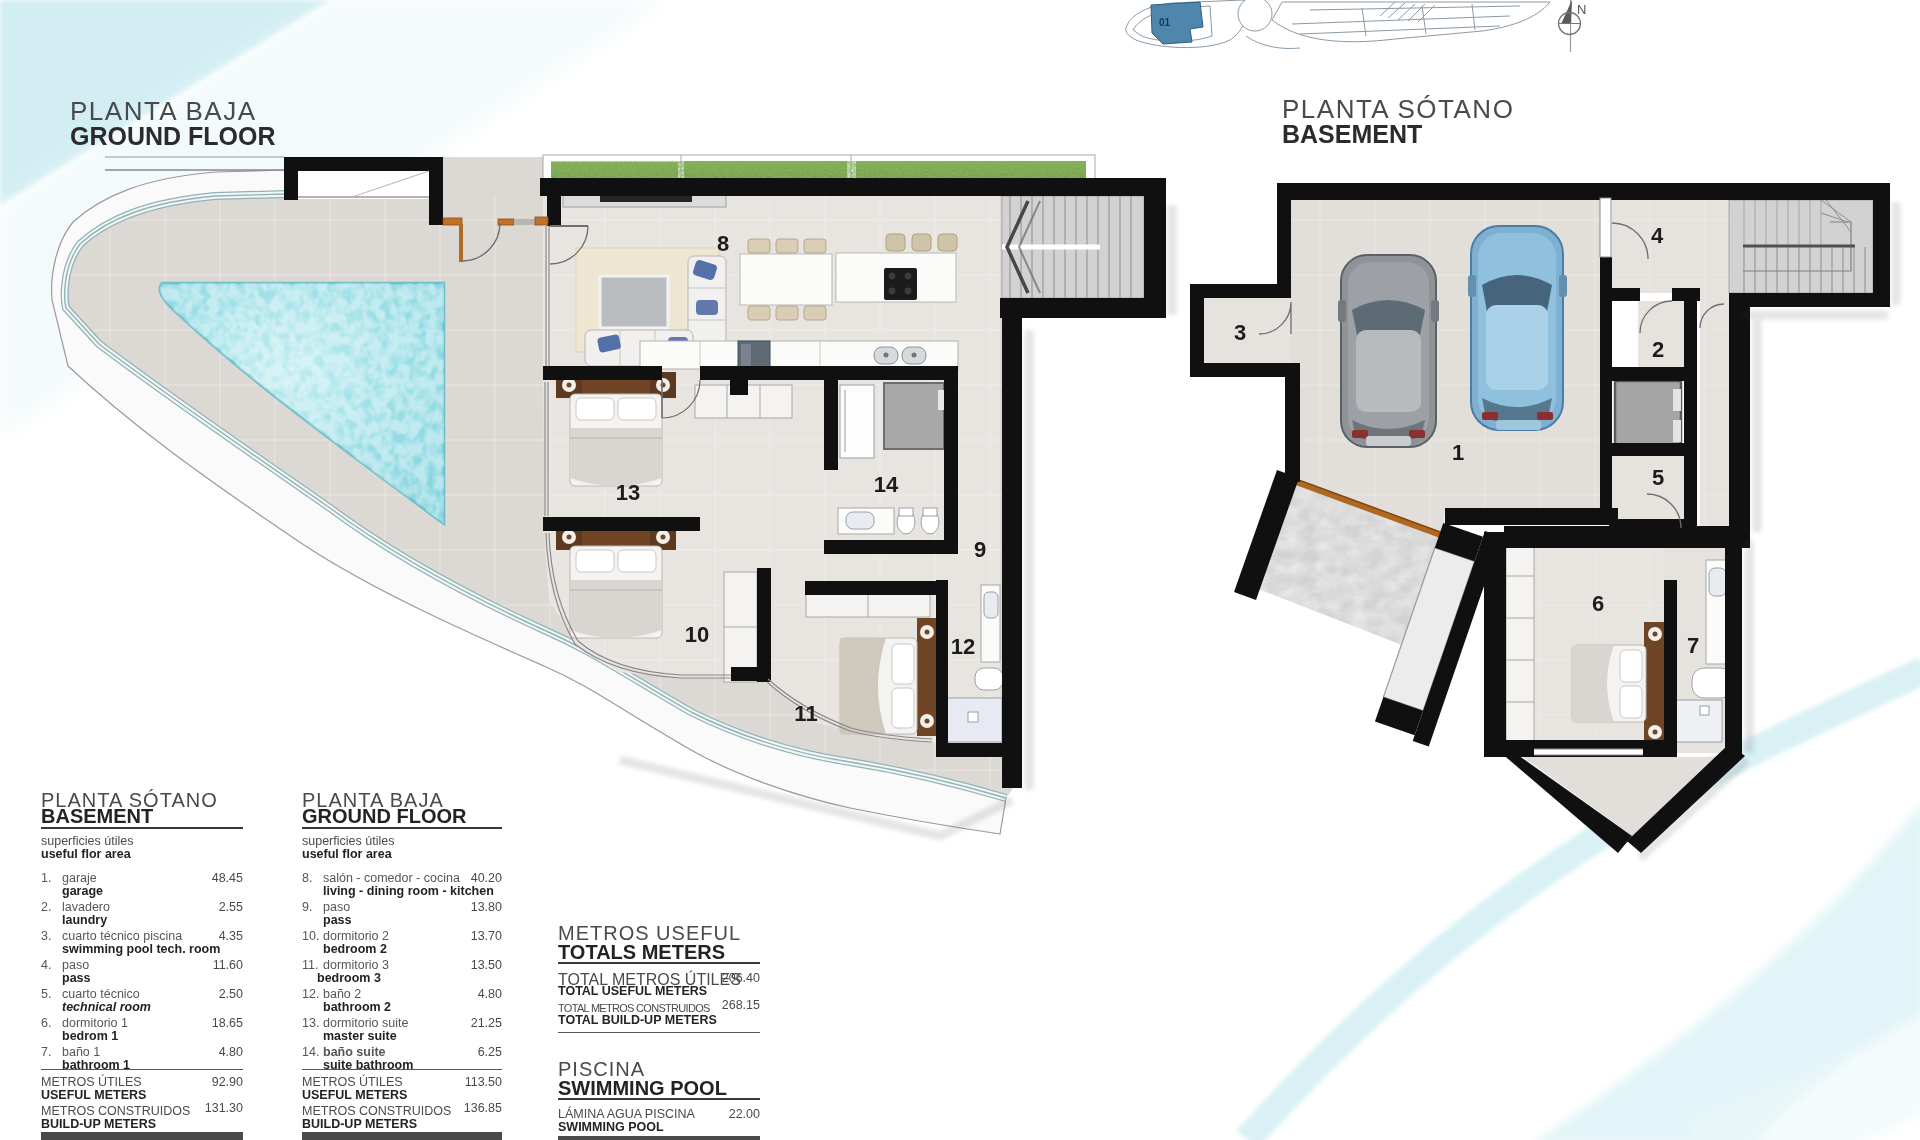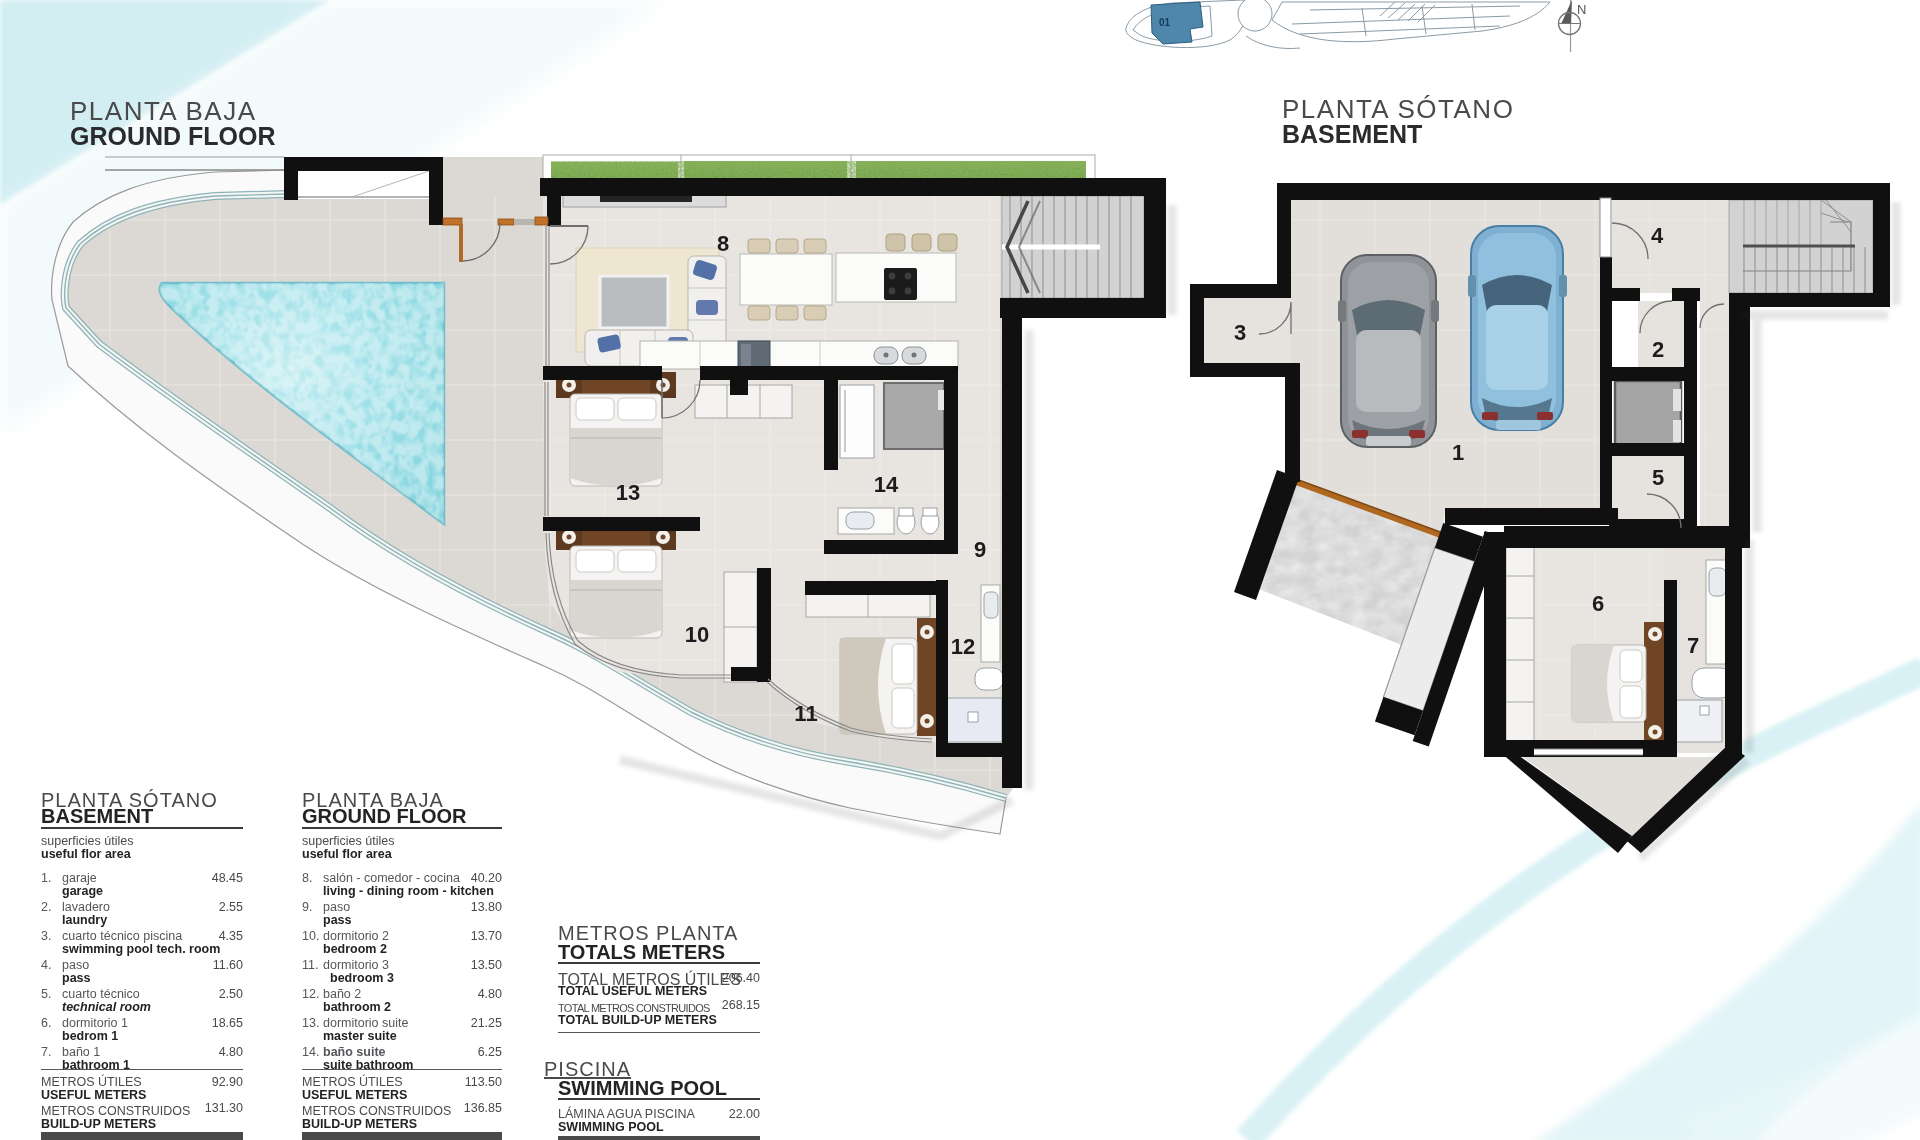"METROS PLANTA" div.abs { text: PLANTA -> USEFUL }
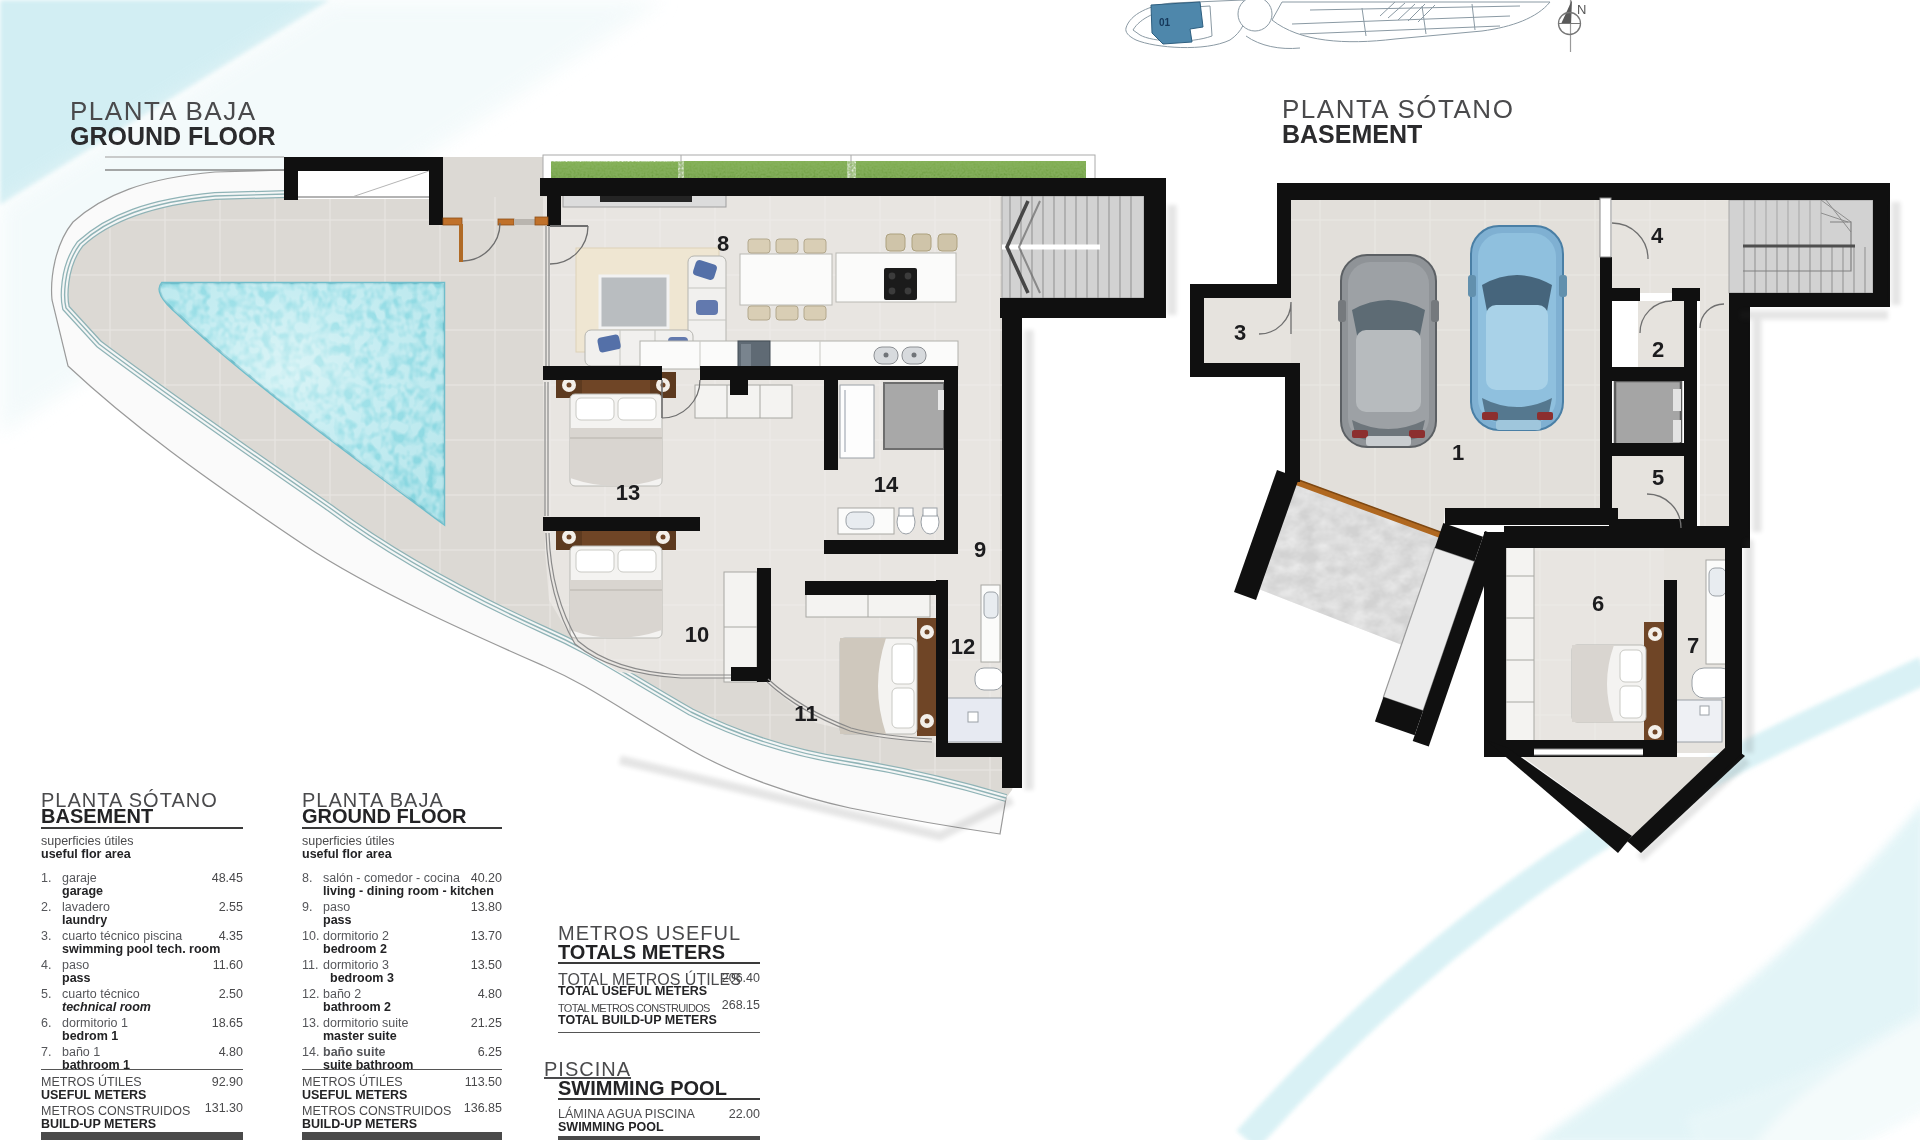"bedroom 3" div.abs { left: 330px -> 317px }
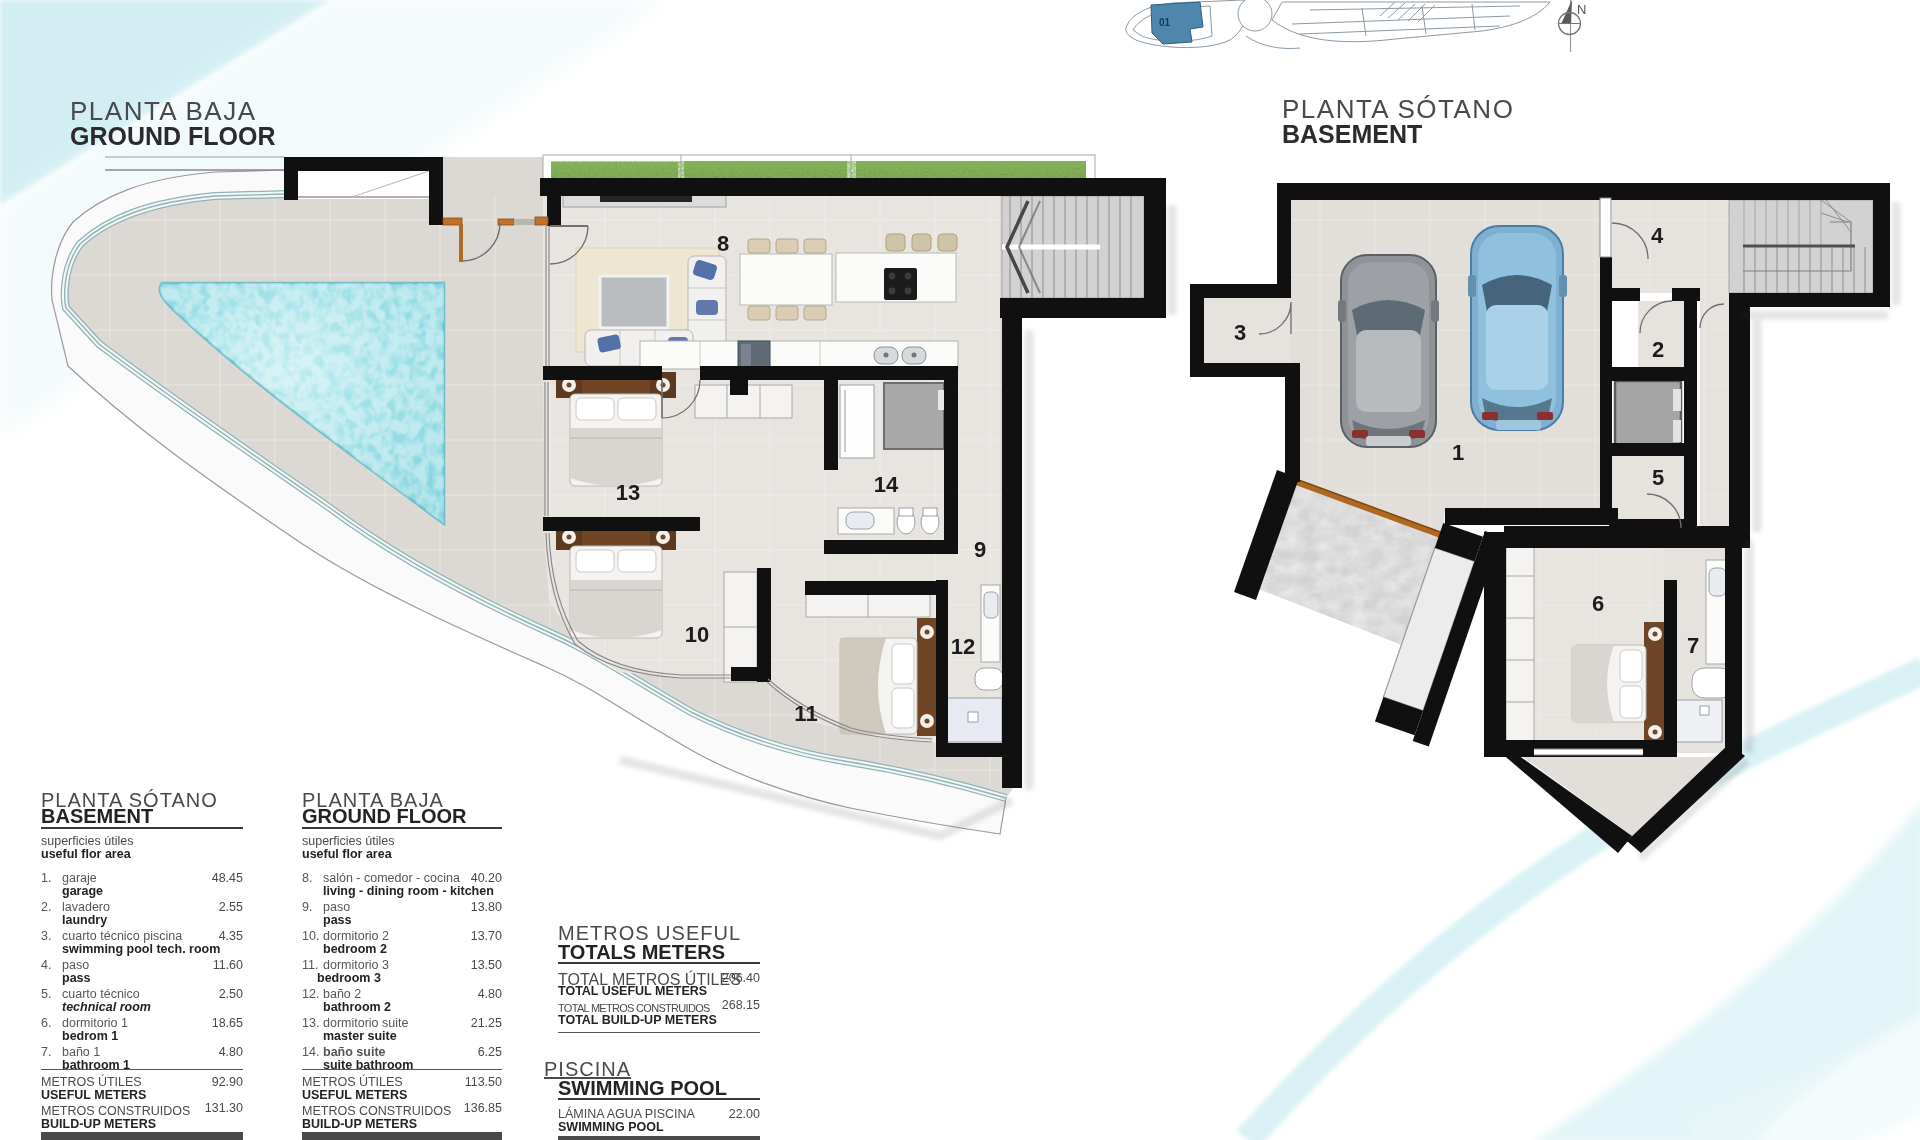"PISCINA" div.abs { left: 544px -> 558px; text-decoration: underline -> none }
